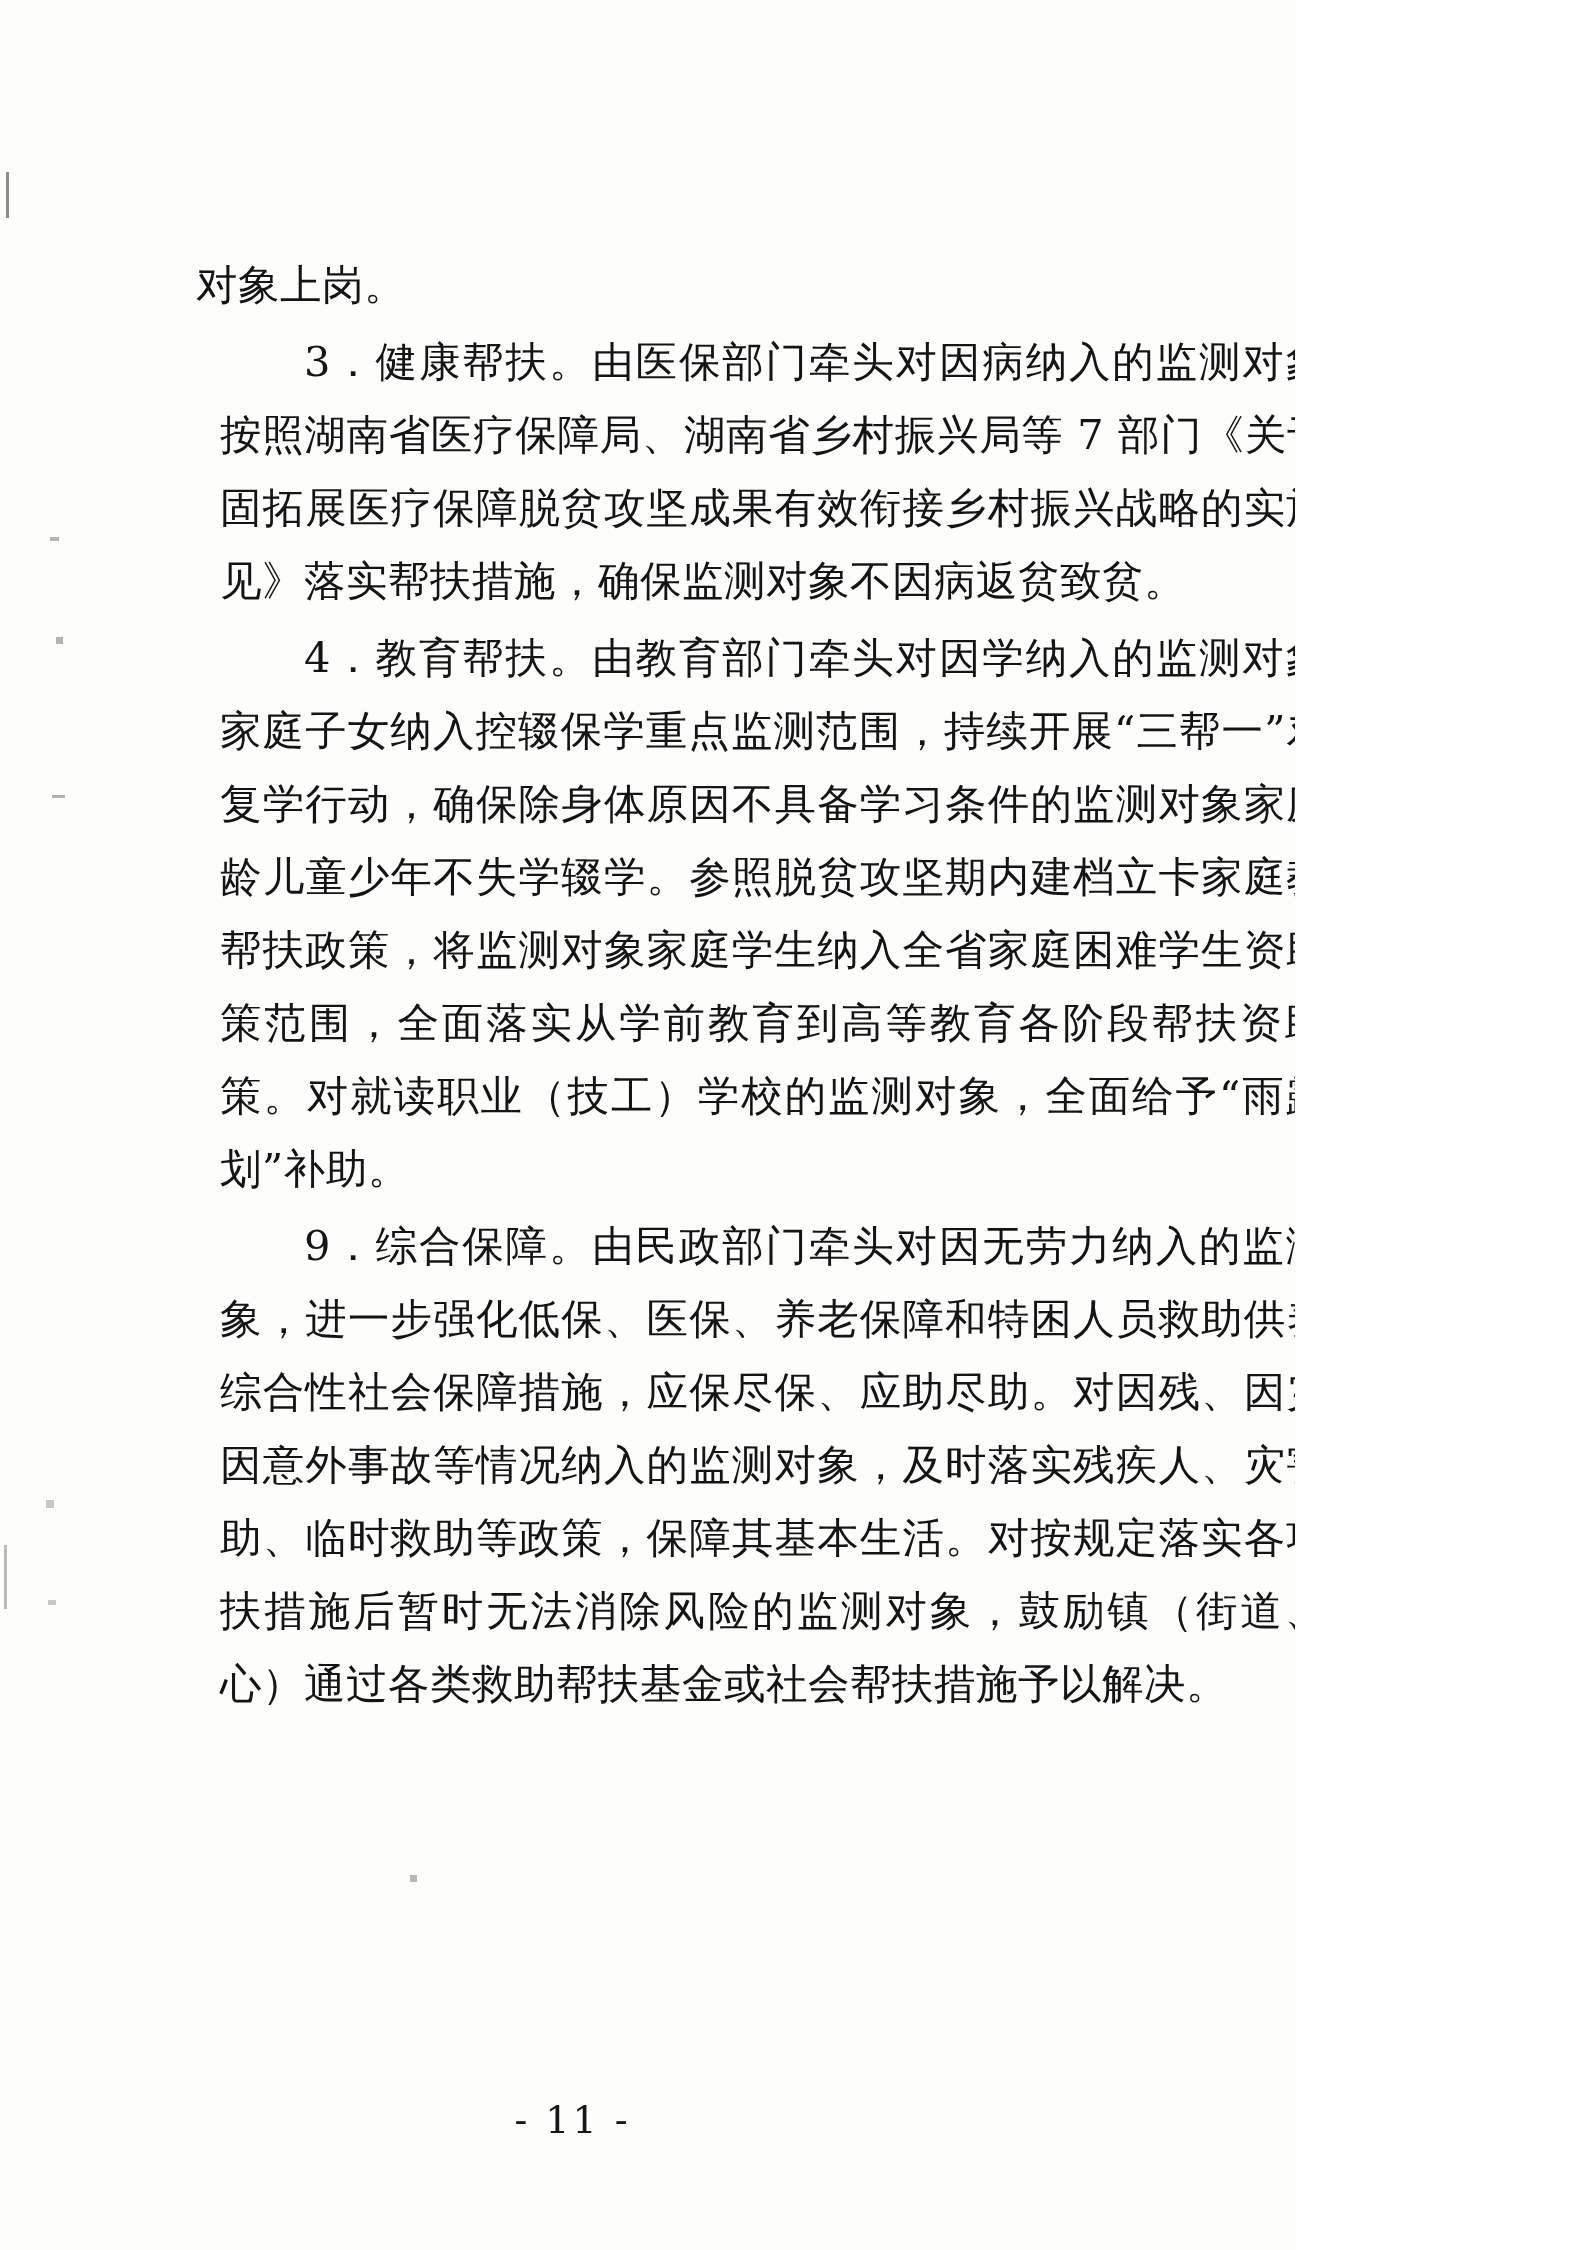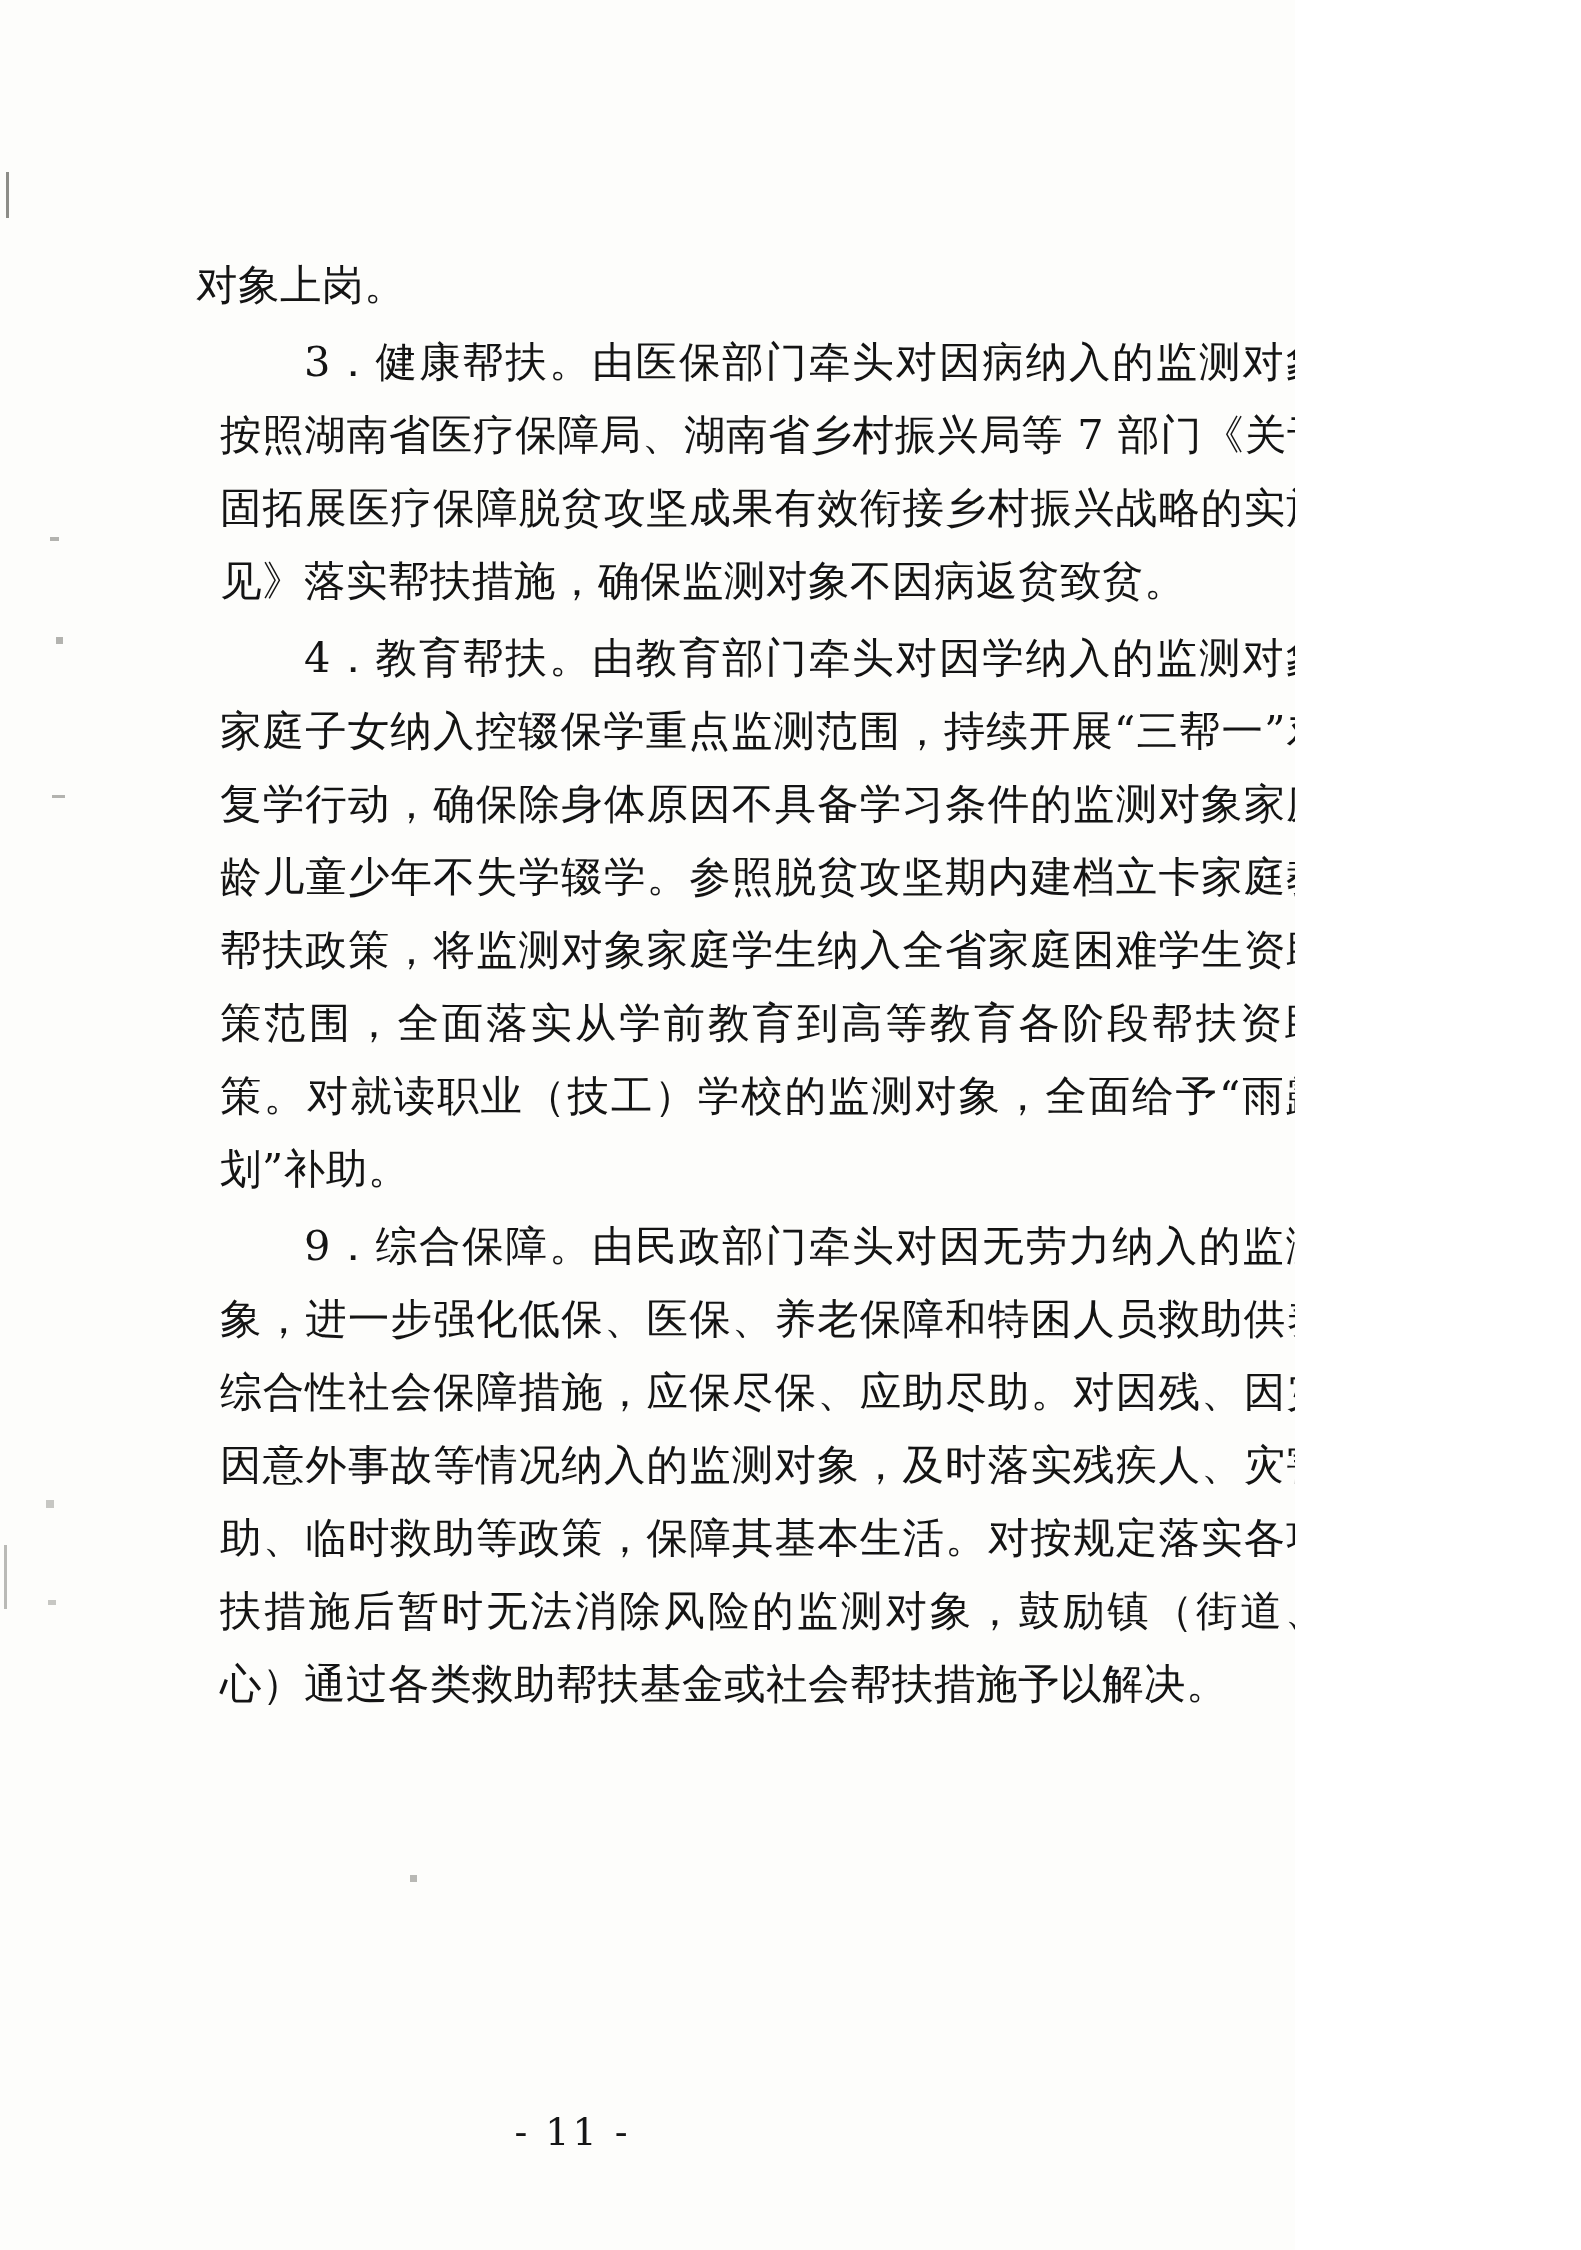"- 11 -" .page-number { bottom: 96px -> 108px }
